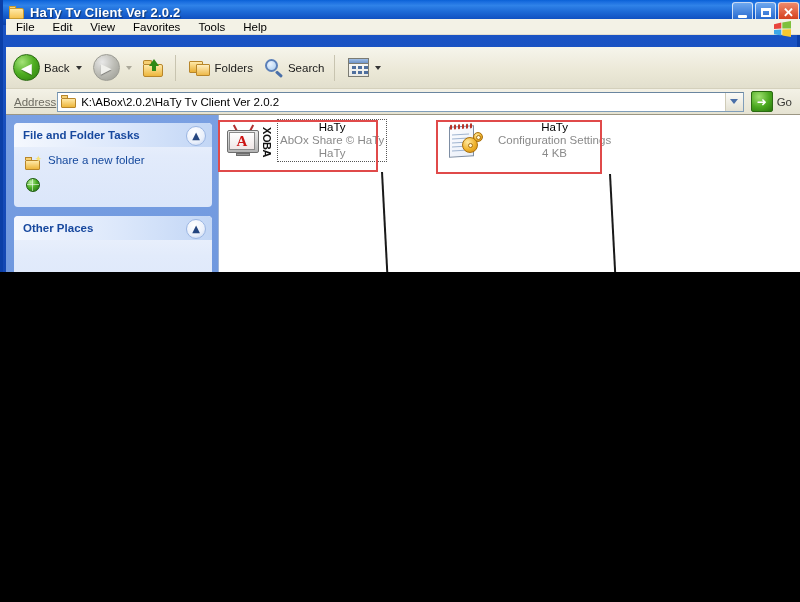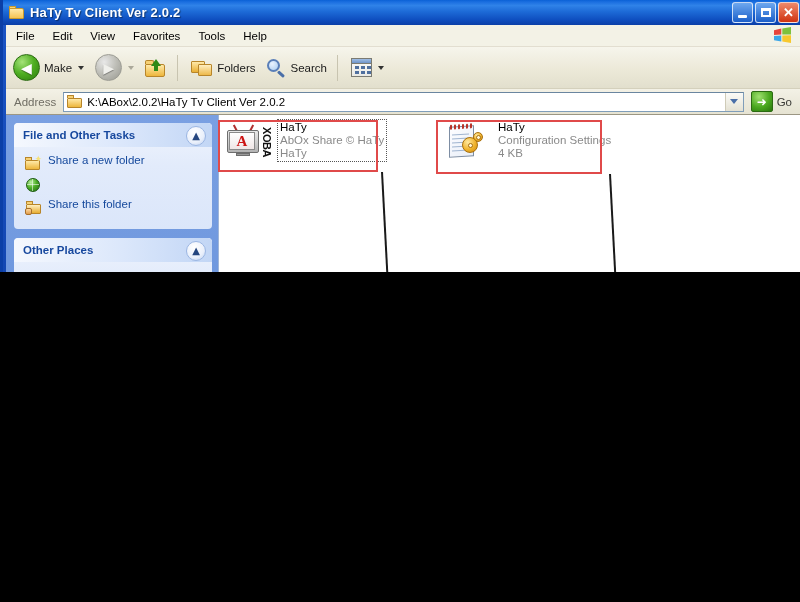"HaTy Tv Client Ver 2.0.2" #window { text-align: none -> center }
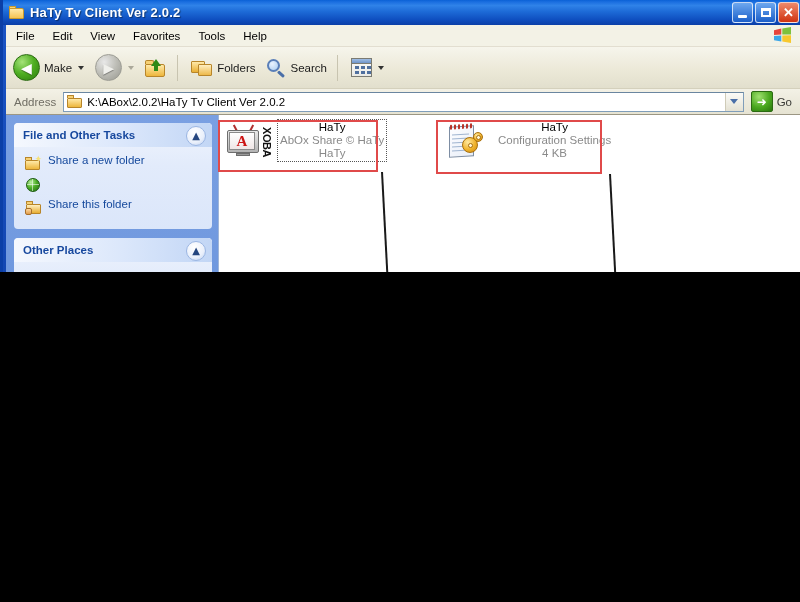"File" .menubar { height: 22px -> 16px; top: 25px -> 19px }
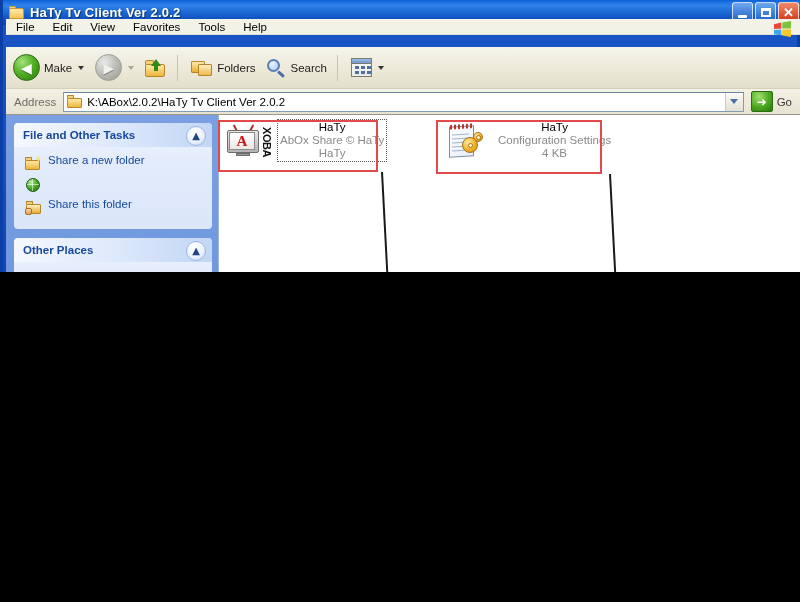"Make" span.tb-label { text: Make -> Back }
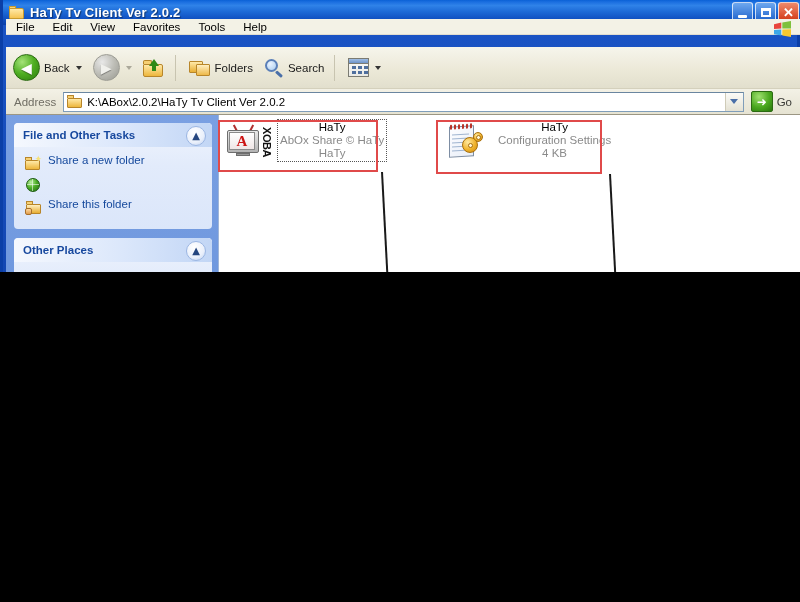"Address" .addr-label { padding: 0 7px 0 8px -> 0 1px 0 8px; text-decoration: none -> underline }
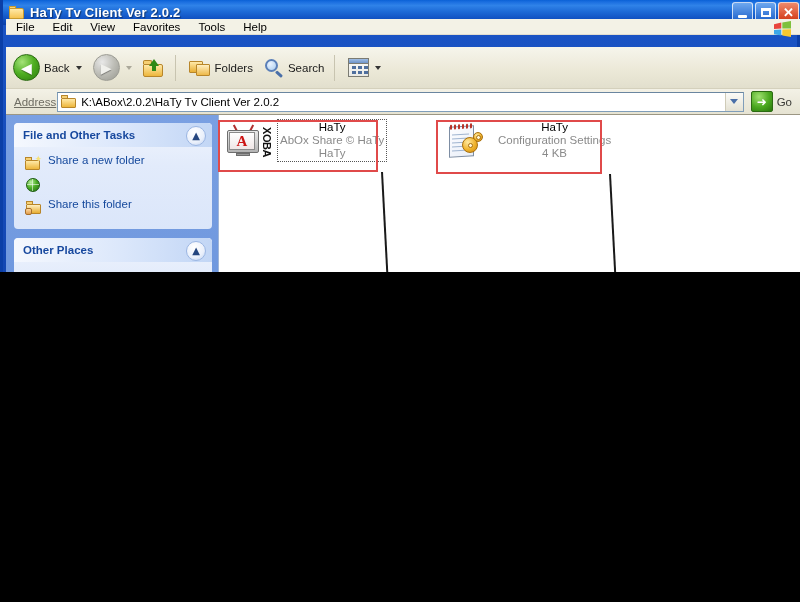"File and Other Tasks" span.panel-title { text: Other -> Folder }
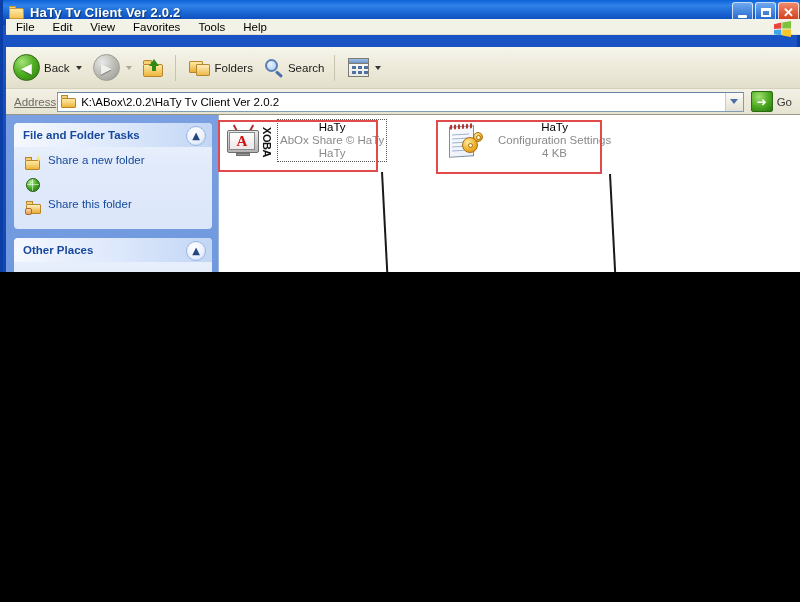"Share this folder" div.task { html: <div> <div> <div></div> <div></div> <div></div> </div> <span>Share this folder</span> </div> -> none }
